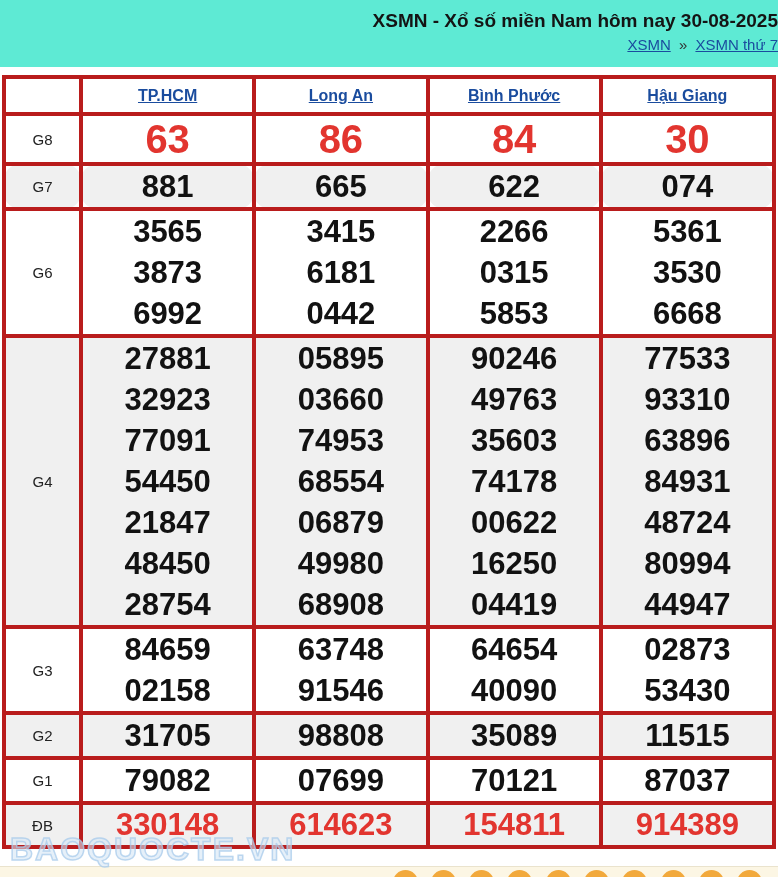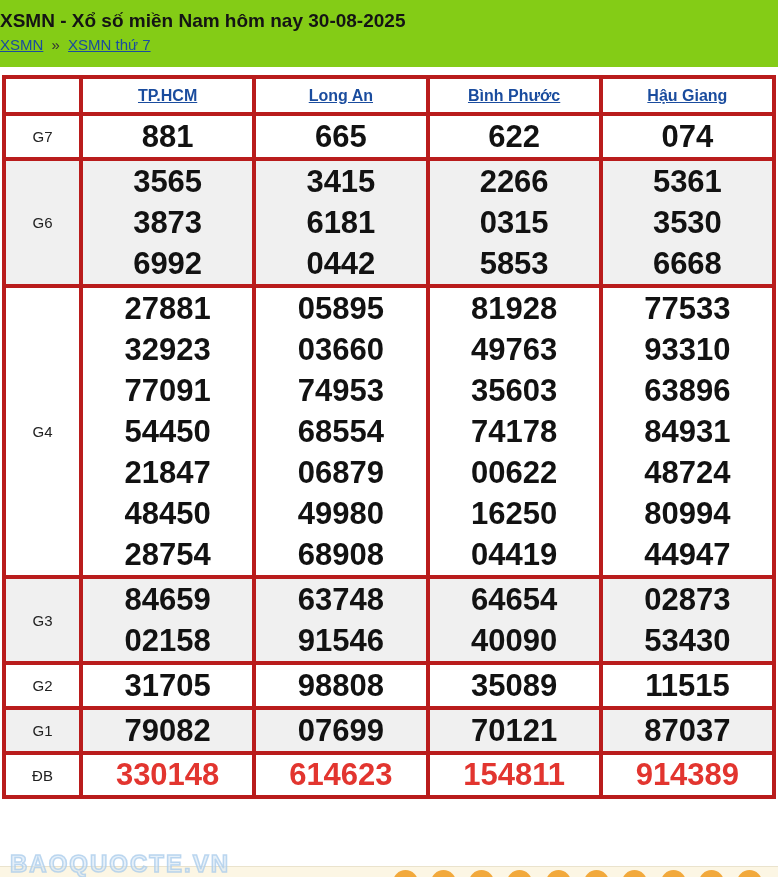"XSMN - Xổ số miền" .top-band { background: #84cc16 -> #5eead4; text-align: left -> right }
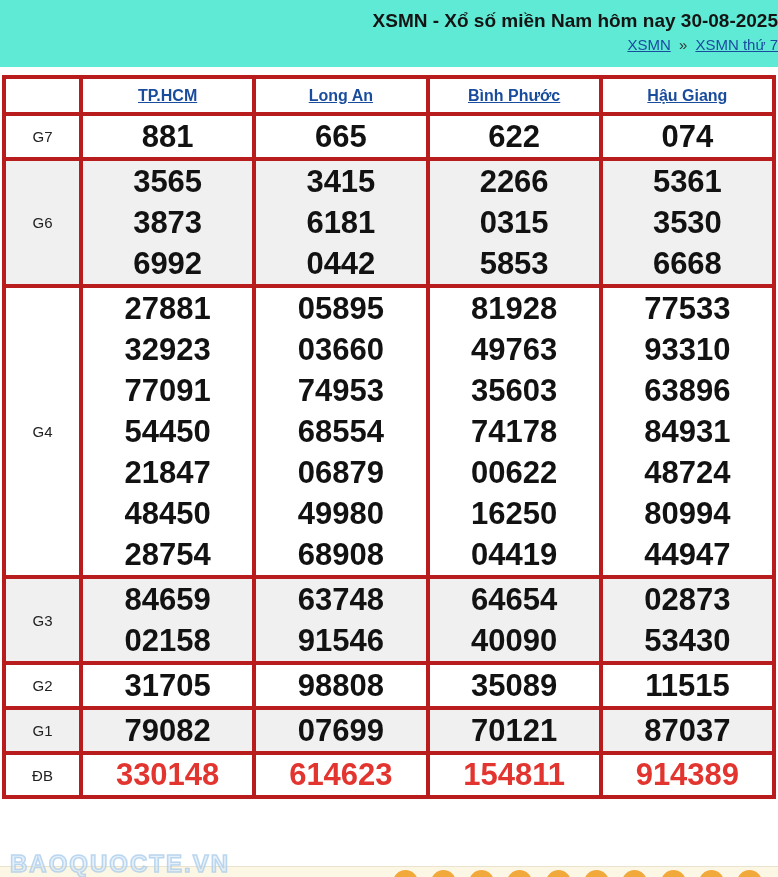"G8" tr { html: none -> <tr> <td>G8</td> <td> <div>63</div> </td> <td> <div>86</div> </td> <td> <div>84</div> </td> <td> <div>30</div> </td> </tr> }
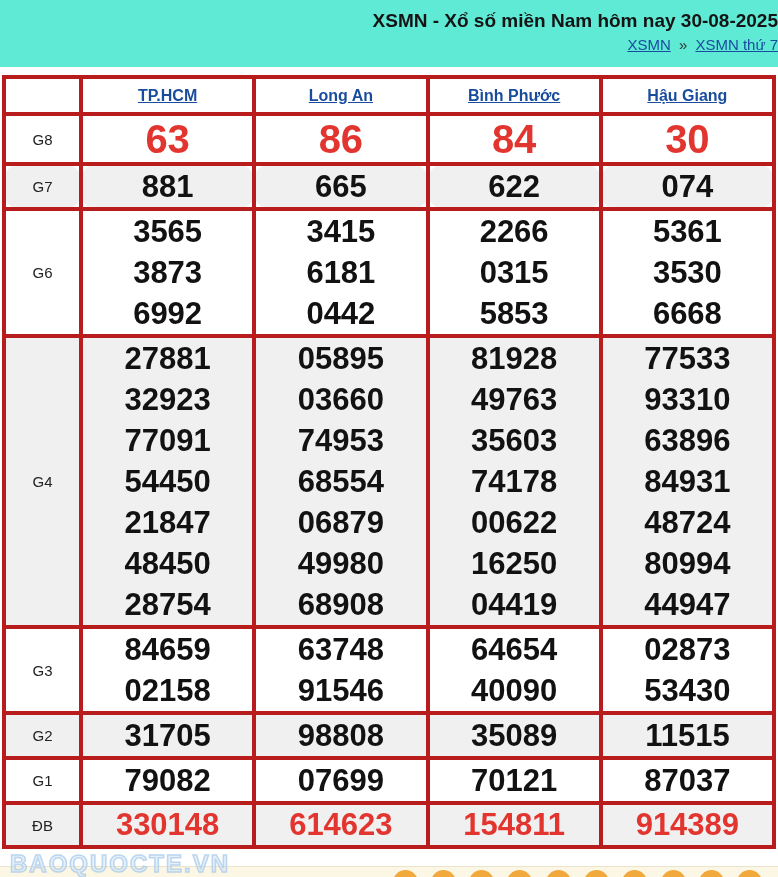"81928" div.num { text: 81928 -> 90246 }
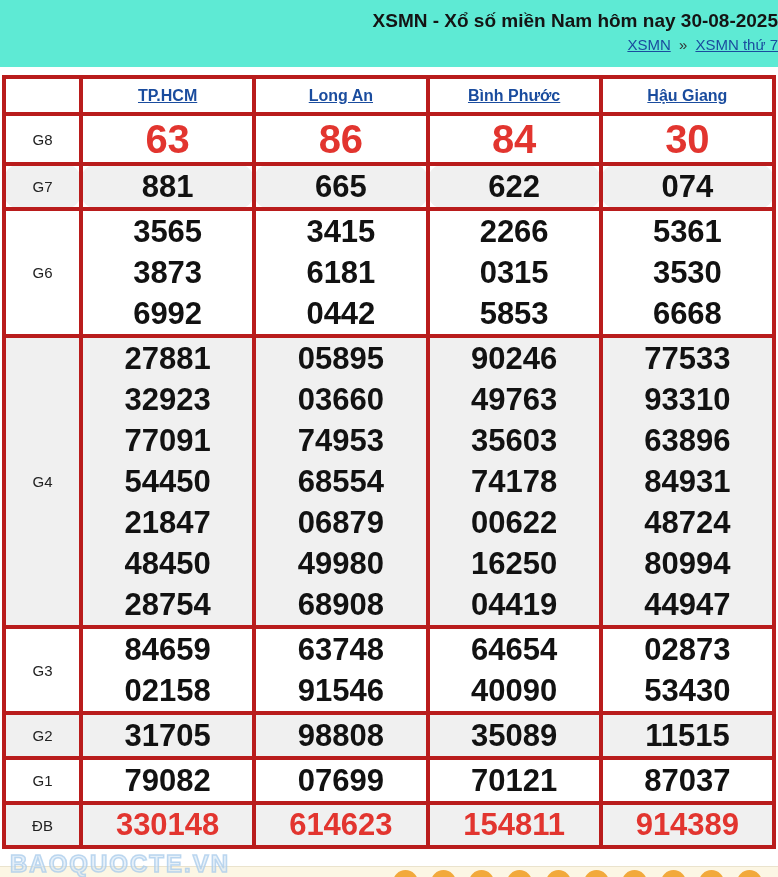"BAOQUOCTE.VN" .watermark { font-size: 24px -> 32px; top: 850px -> 831px }
